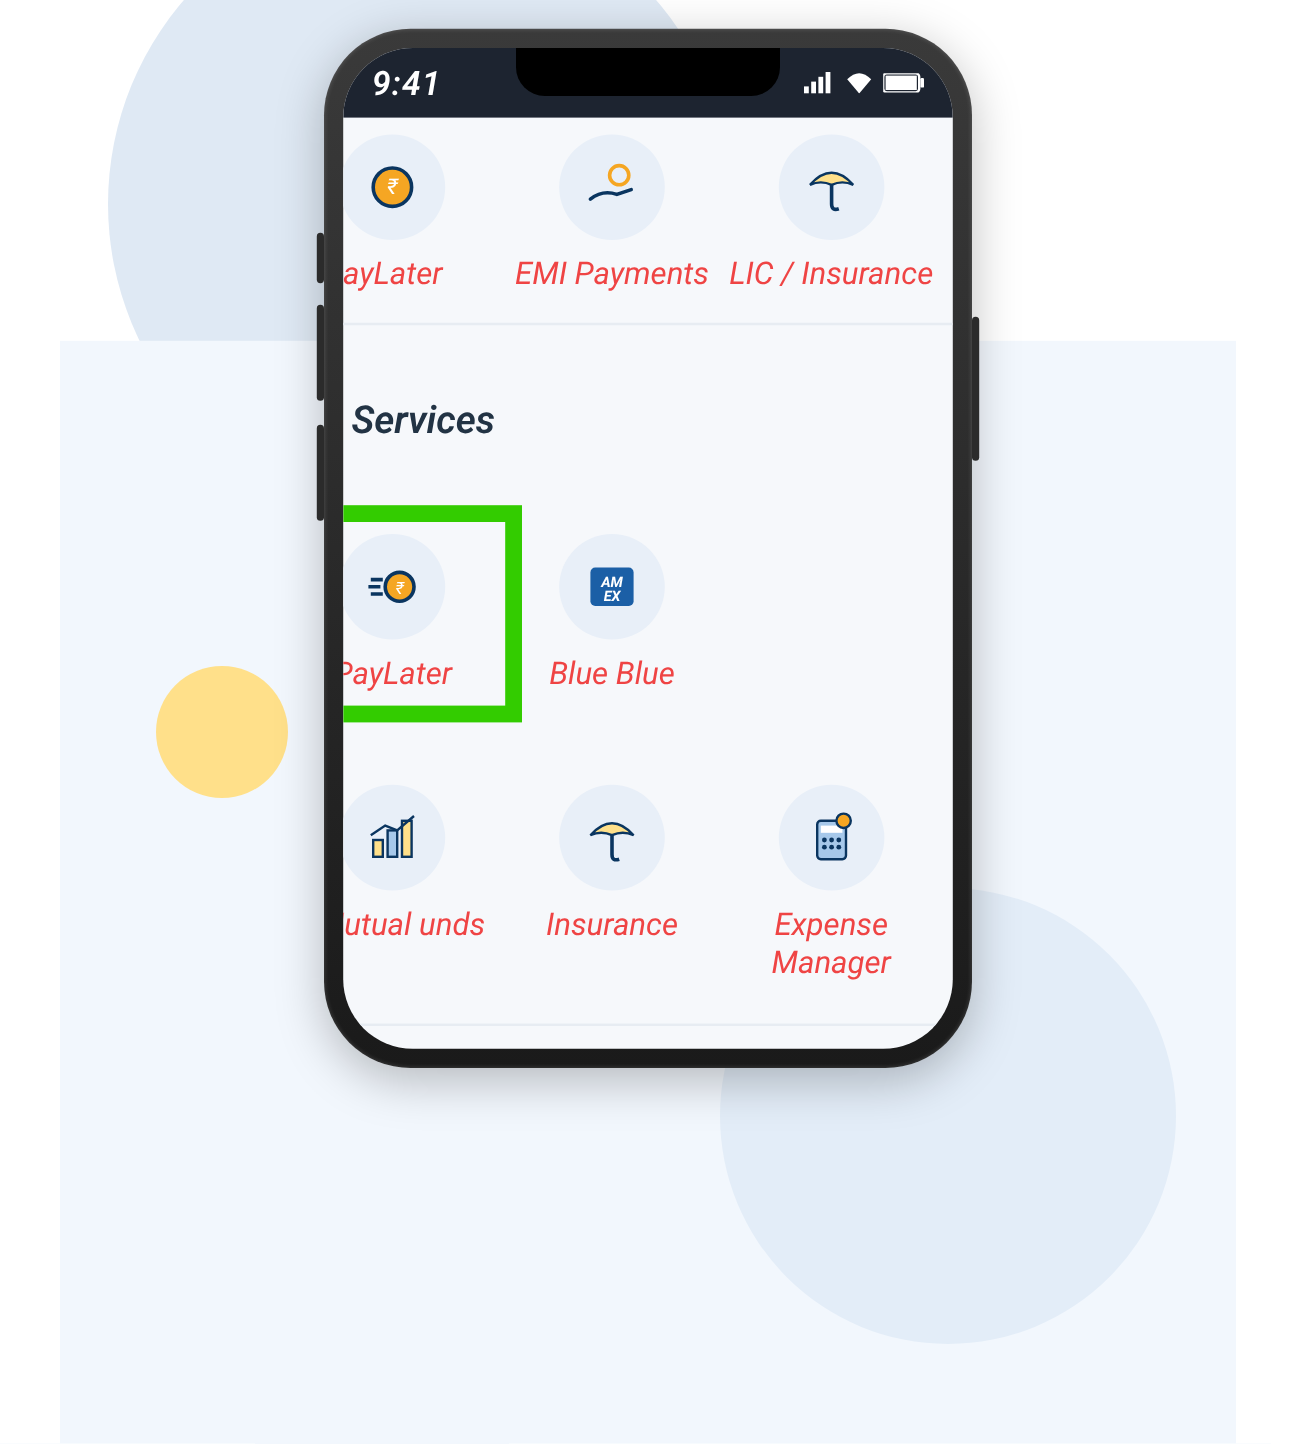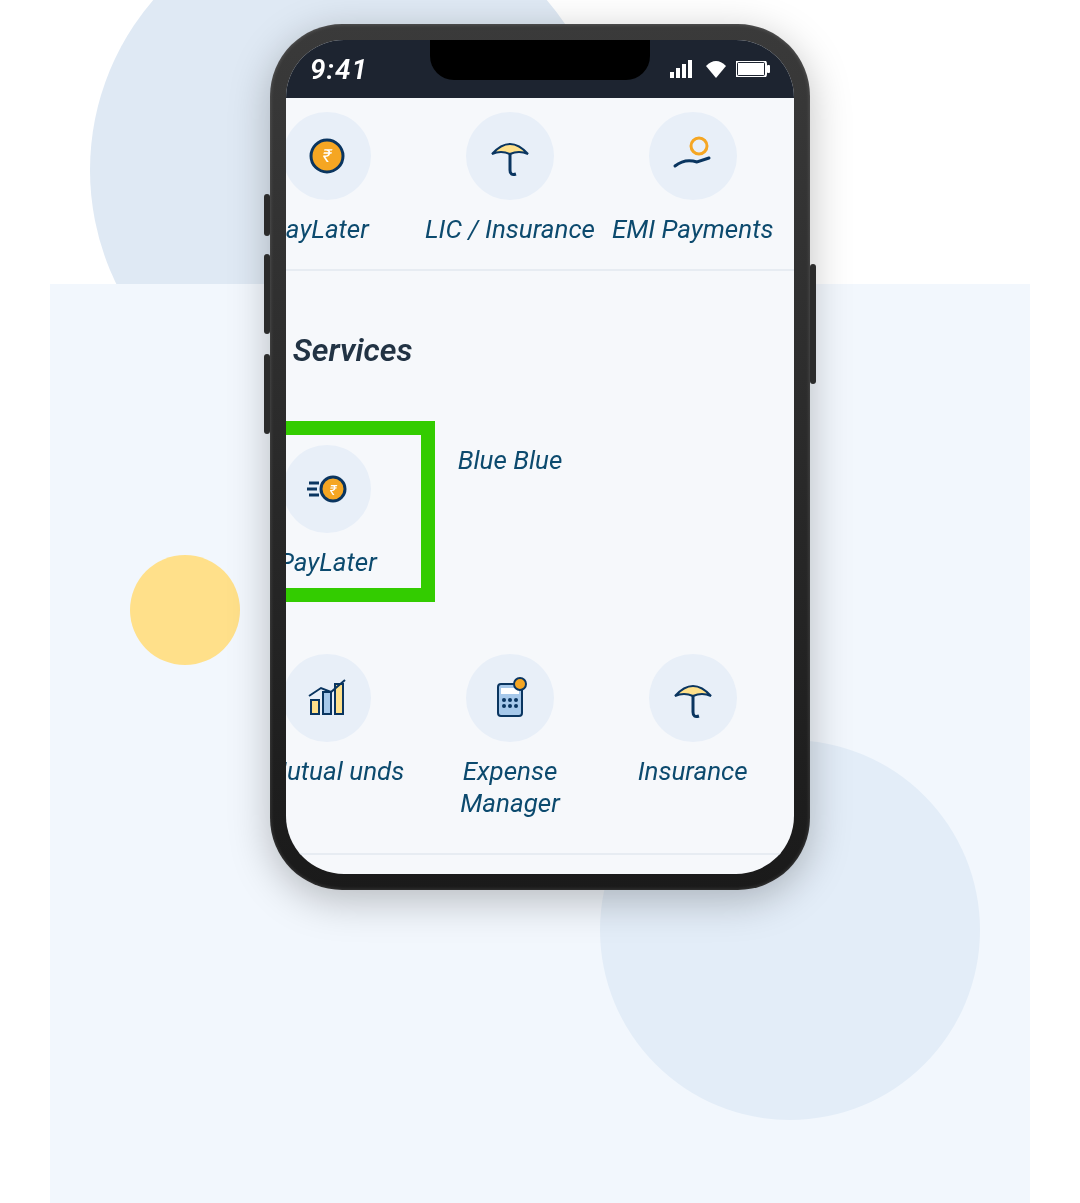"ayLater" .tile .label { color: #0c4a6e -> #ef4444 }
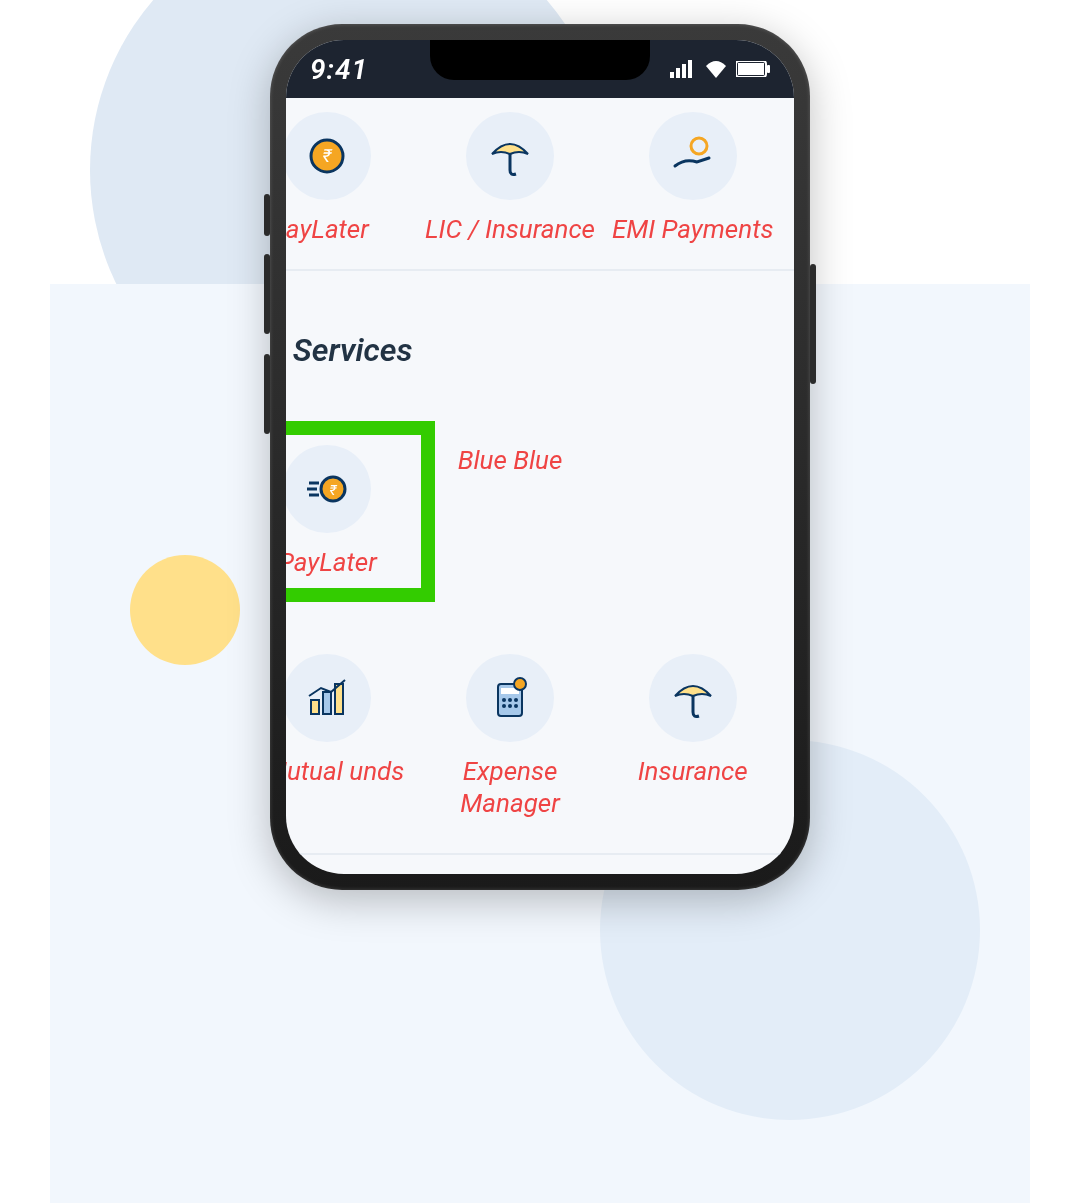"LIC / Insurance" div.tile { order: before "EMI Payments" -> after "EMI Payments" }
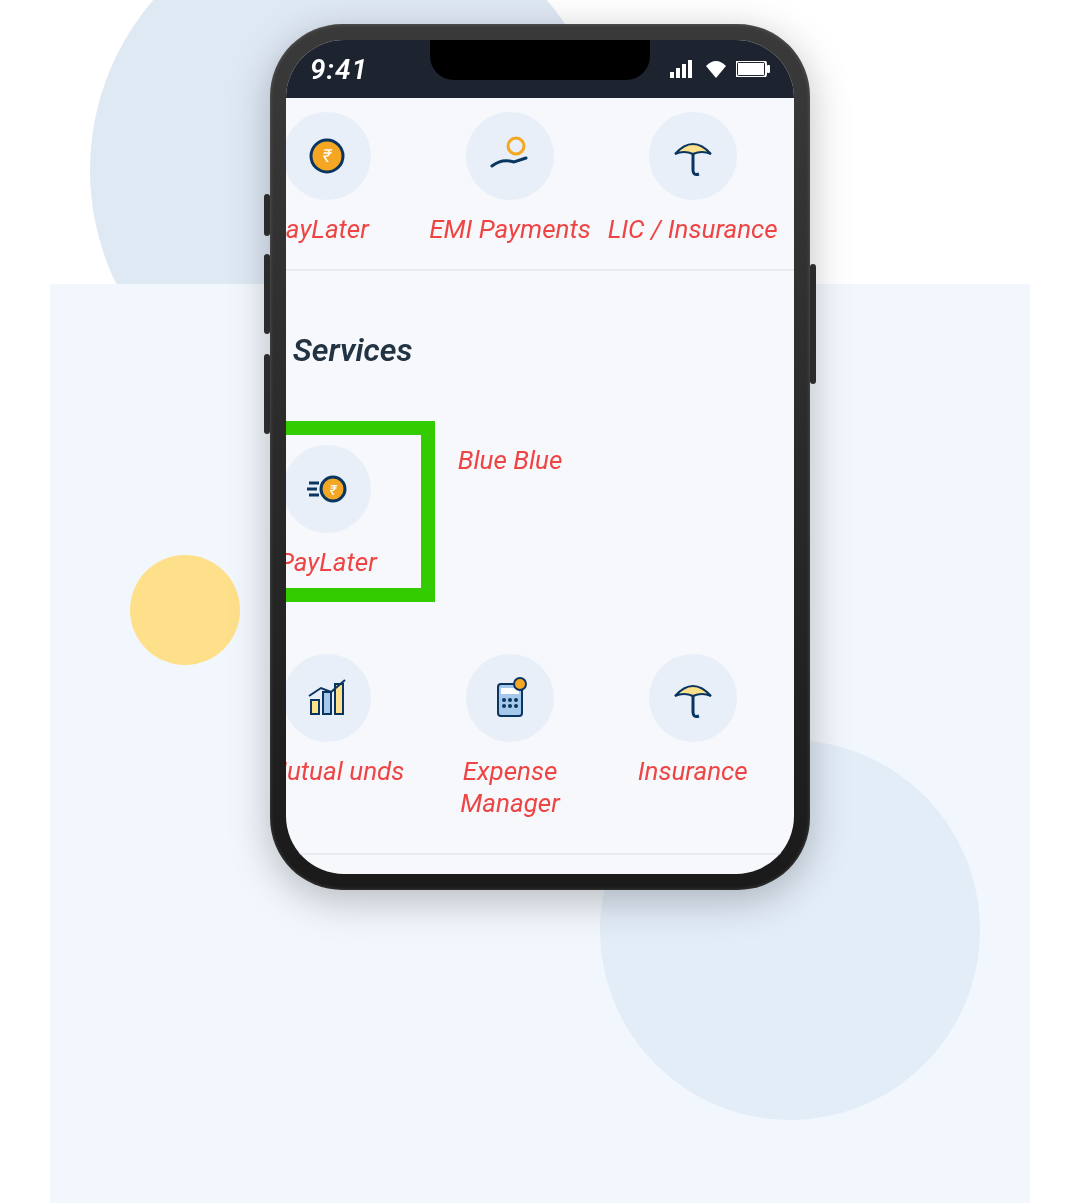"AM" div.icon-wrap { html: none -> <div> <svg> <rect></rect> <text>AM</text> <text>EX</text> </svg> </div> }
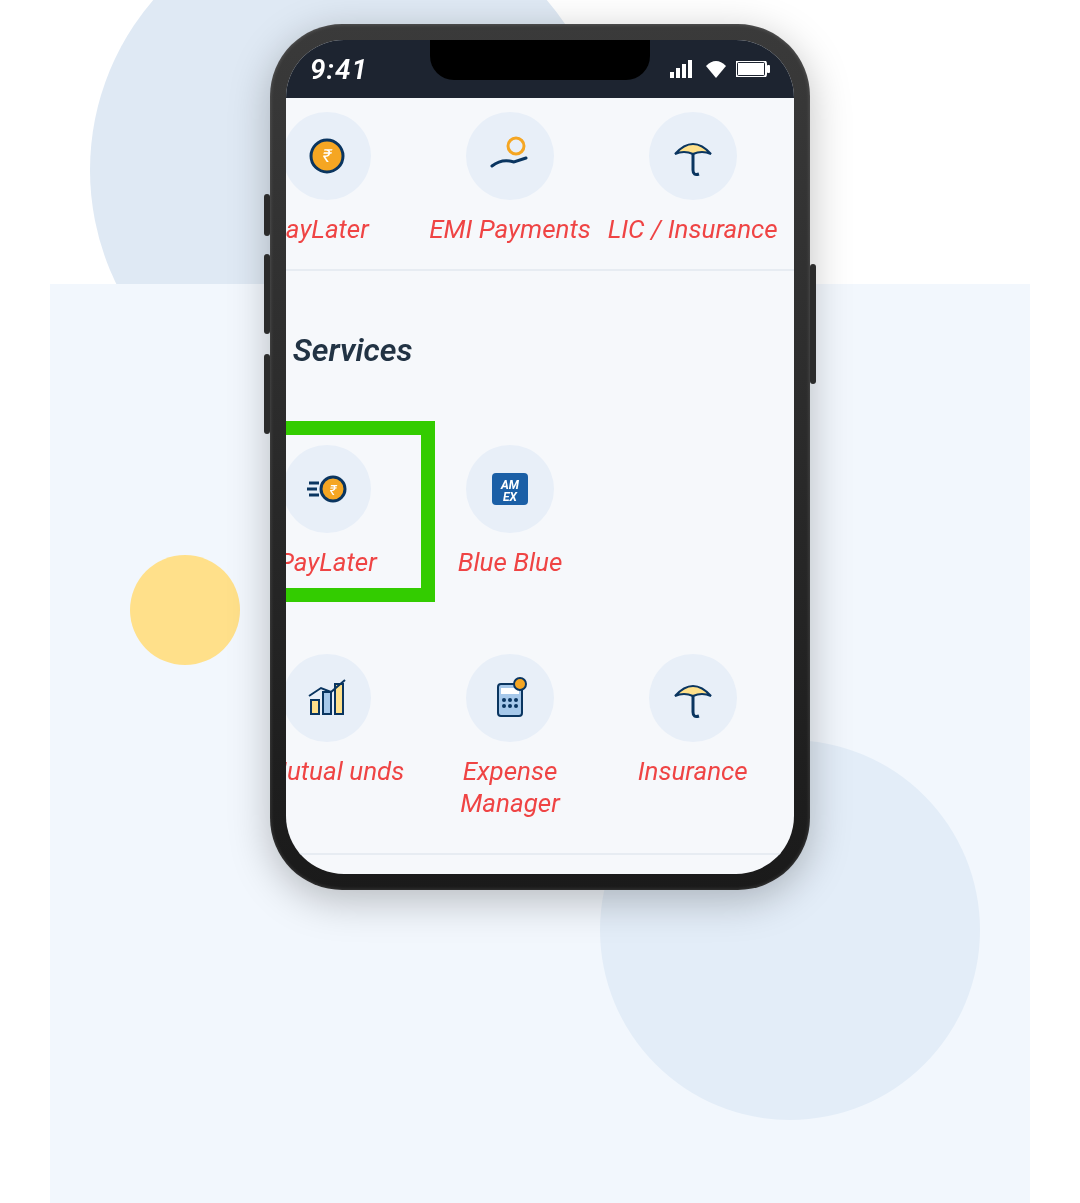"Expense Manager" div.tile { order: before "Insurance" -> after "Insurance" }
